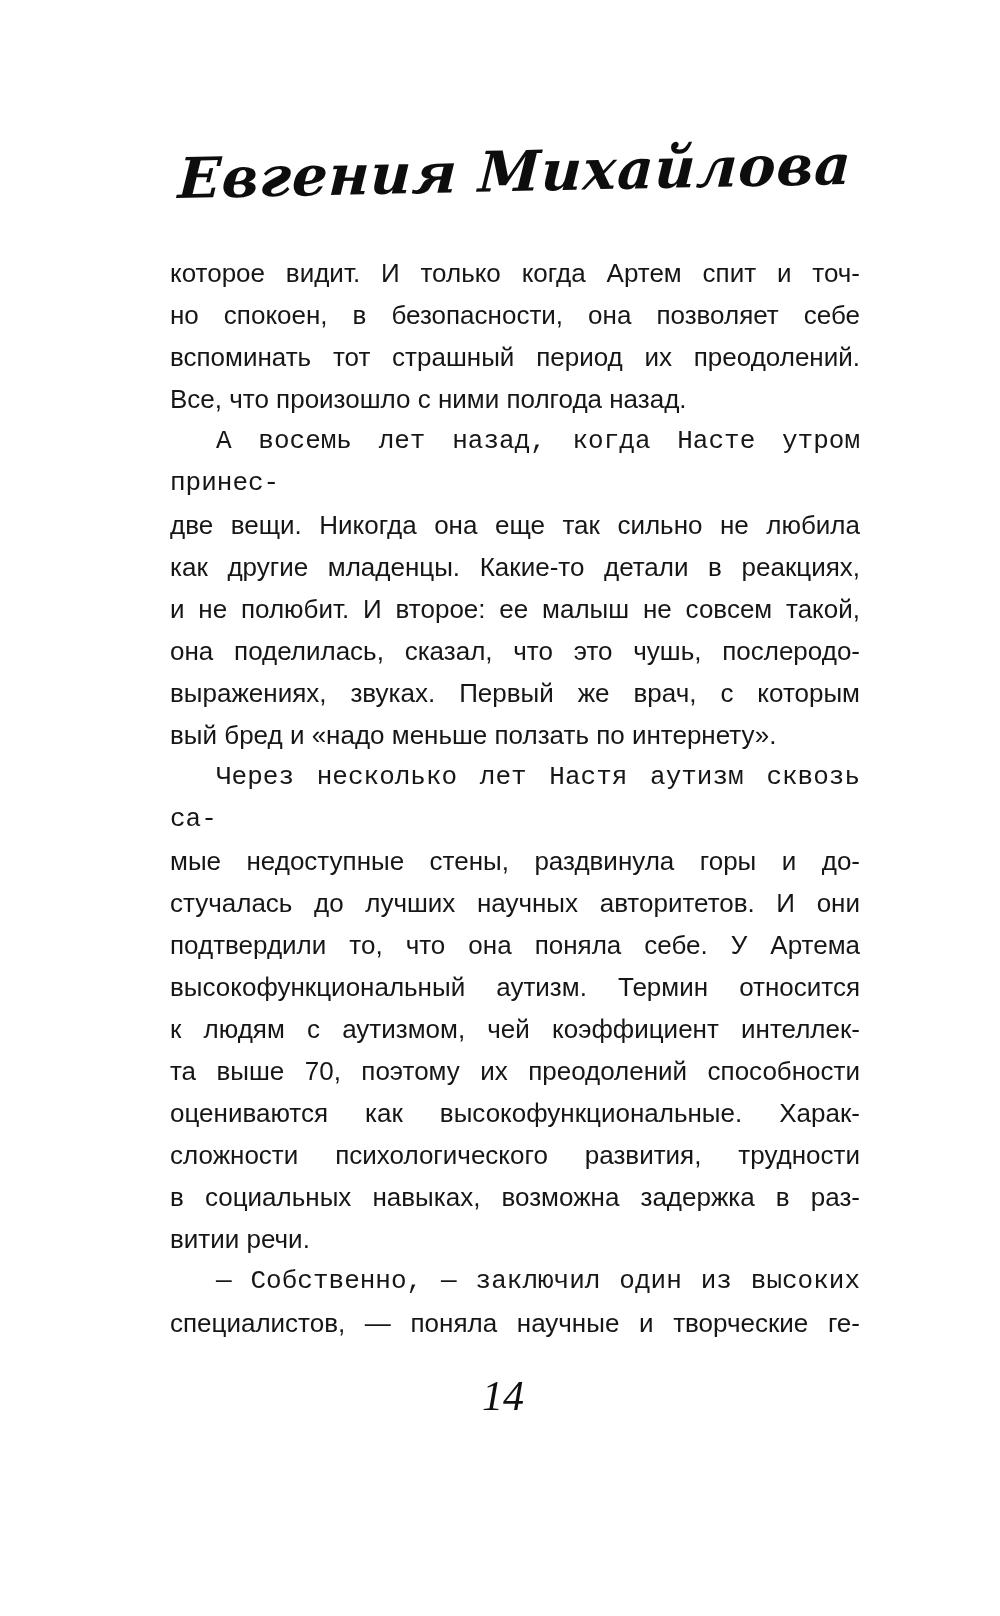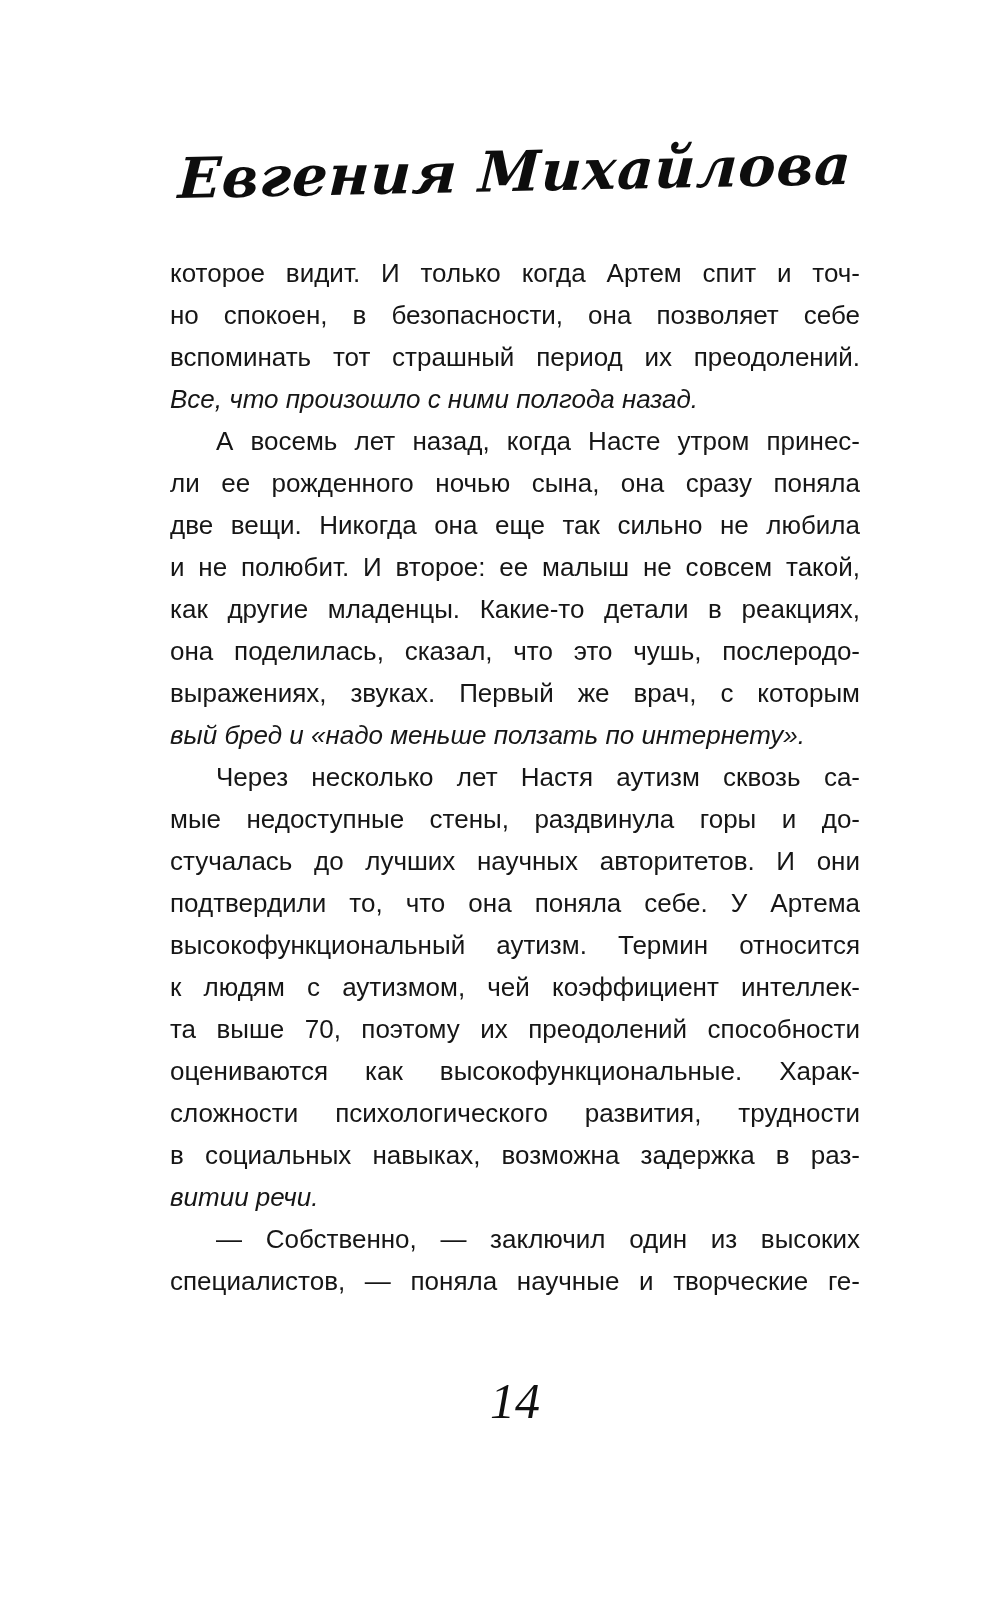"Все, что произошло с ними" .line.no-justify { font-style: italic -> none }
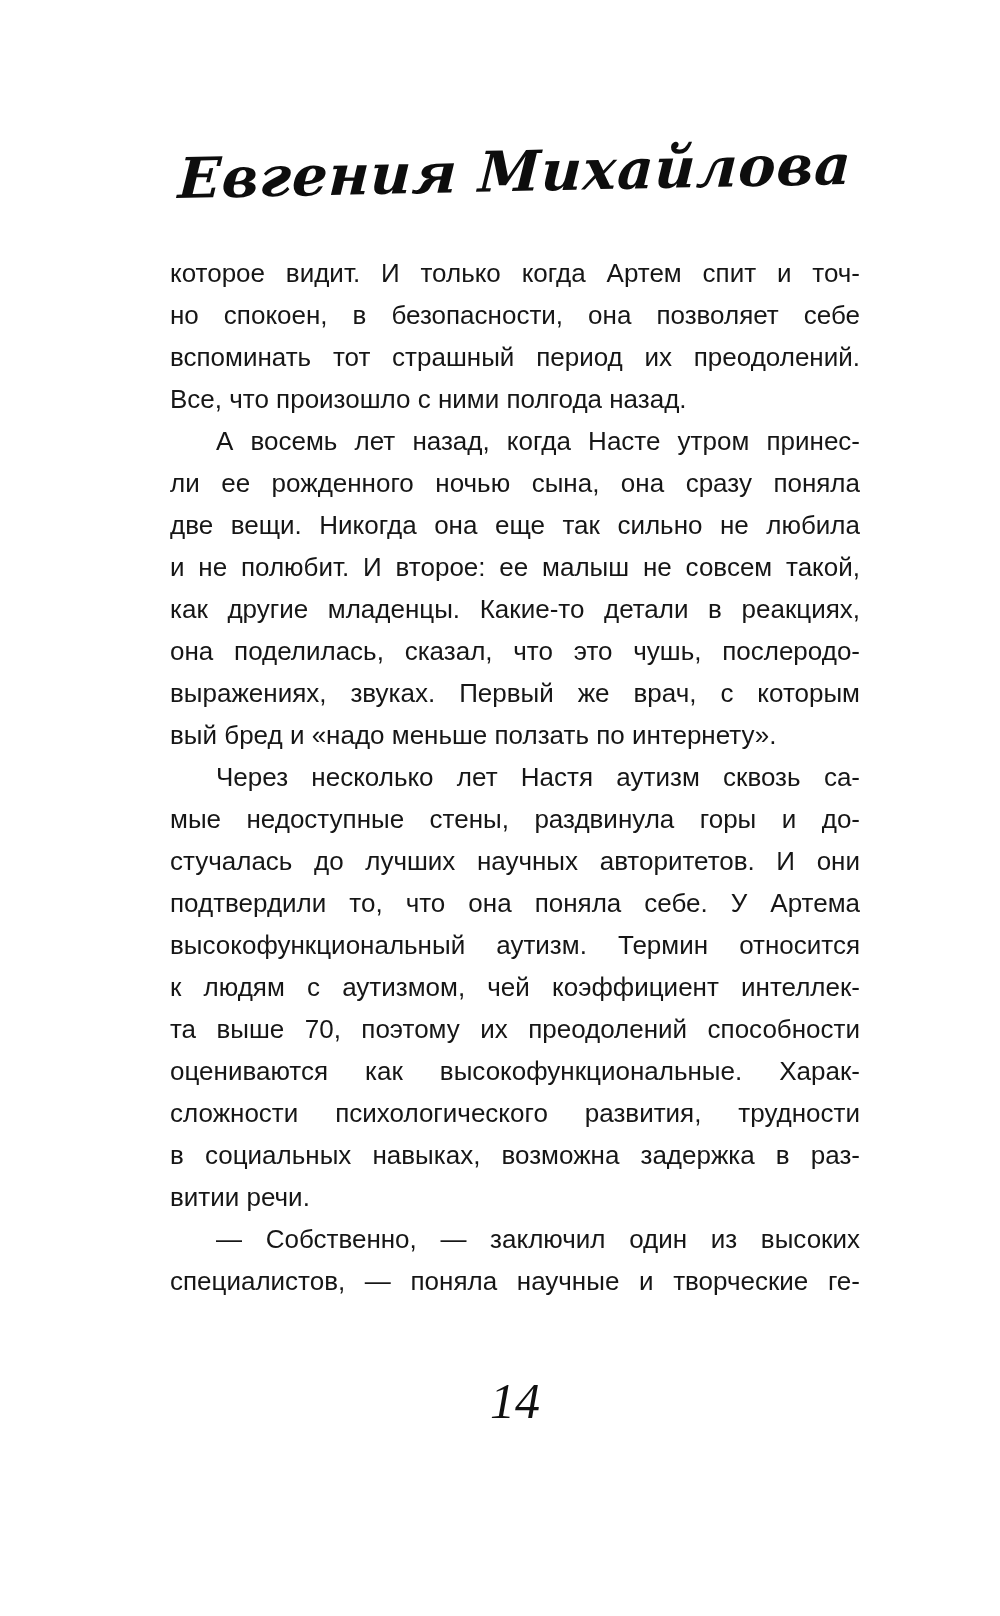"А восемь лет назад, когда" .line.indent { font-family: none -> Liberation Mono, monospace }
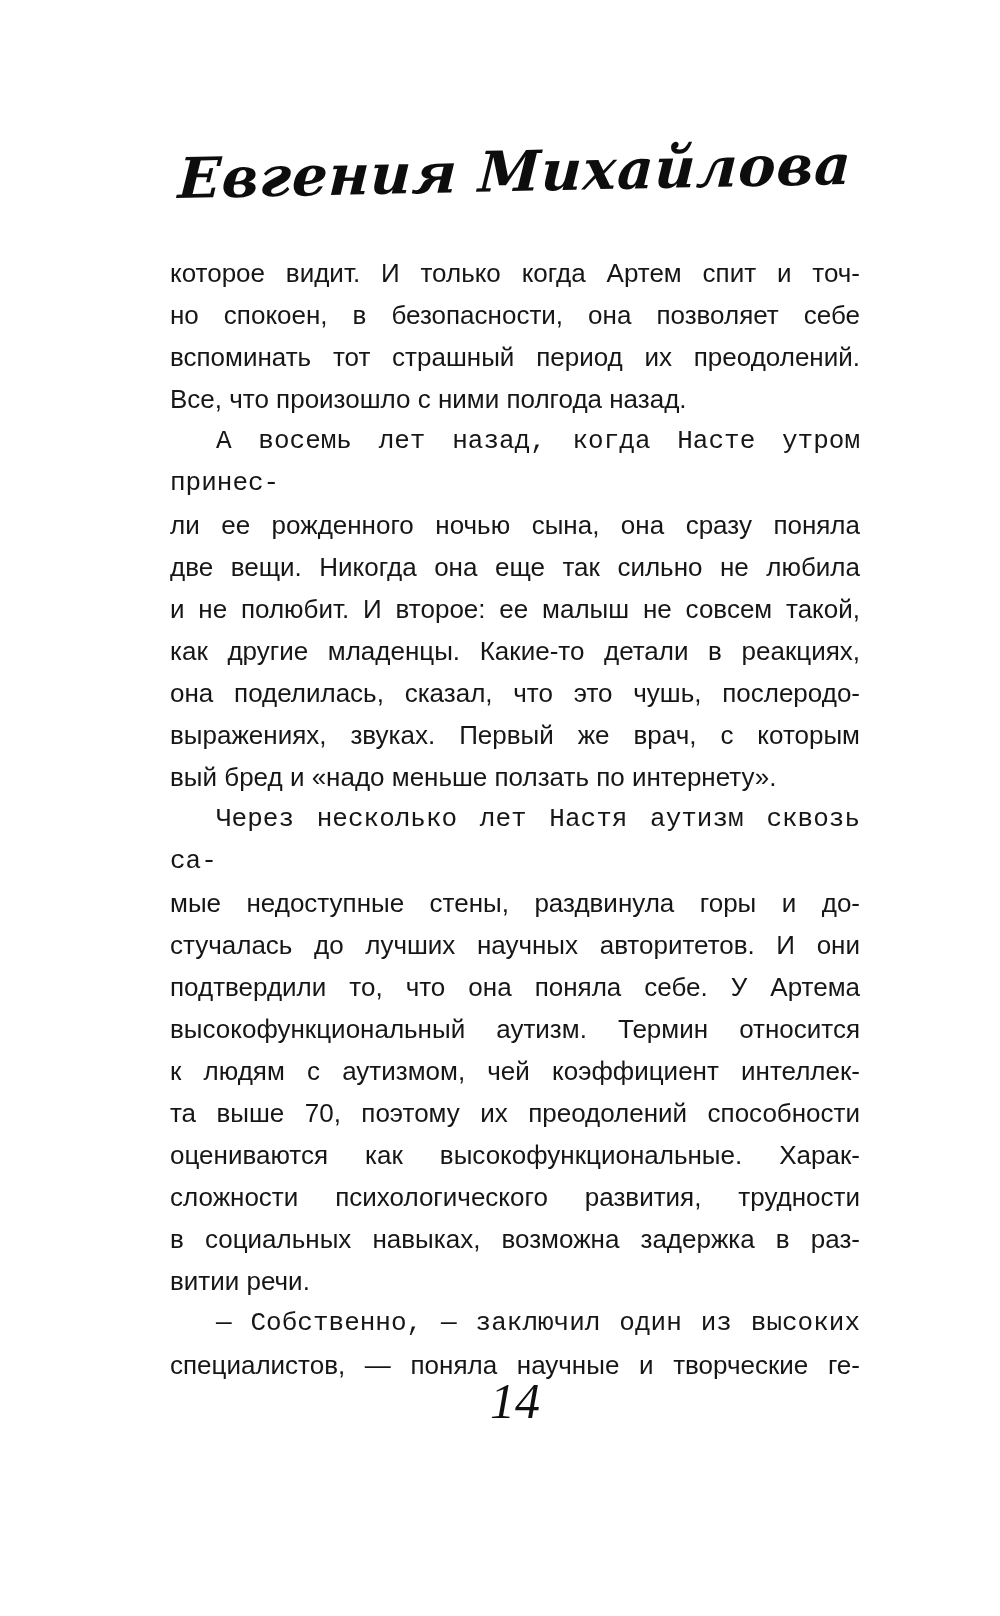"ли ее рожденного ночью сына," div.line { html: <div>ли ее рожденного ночью сына, она сразу поняла</div> -> none }
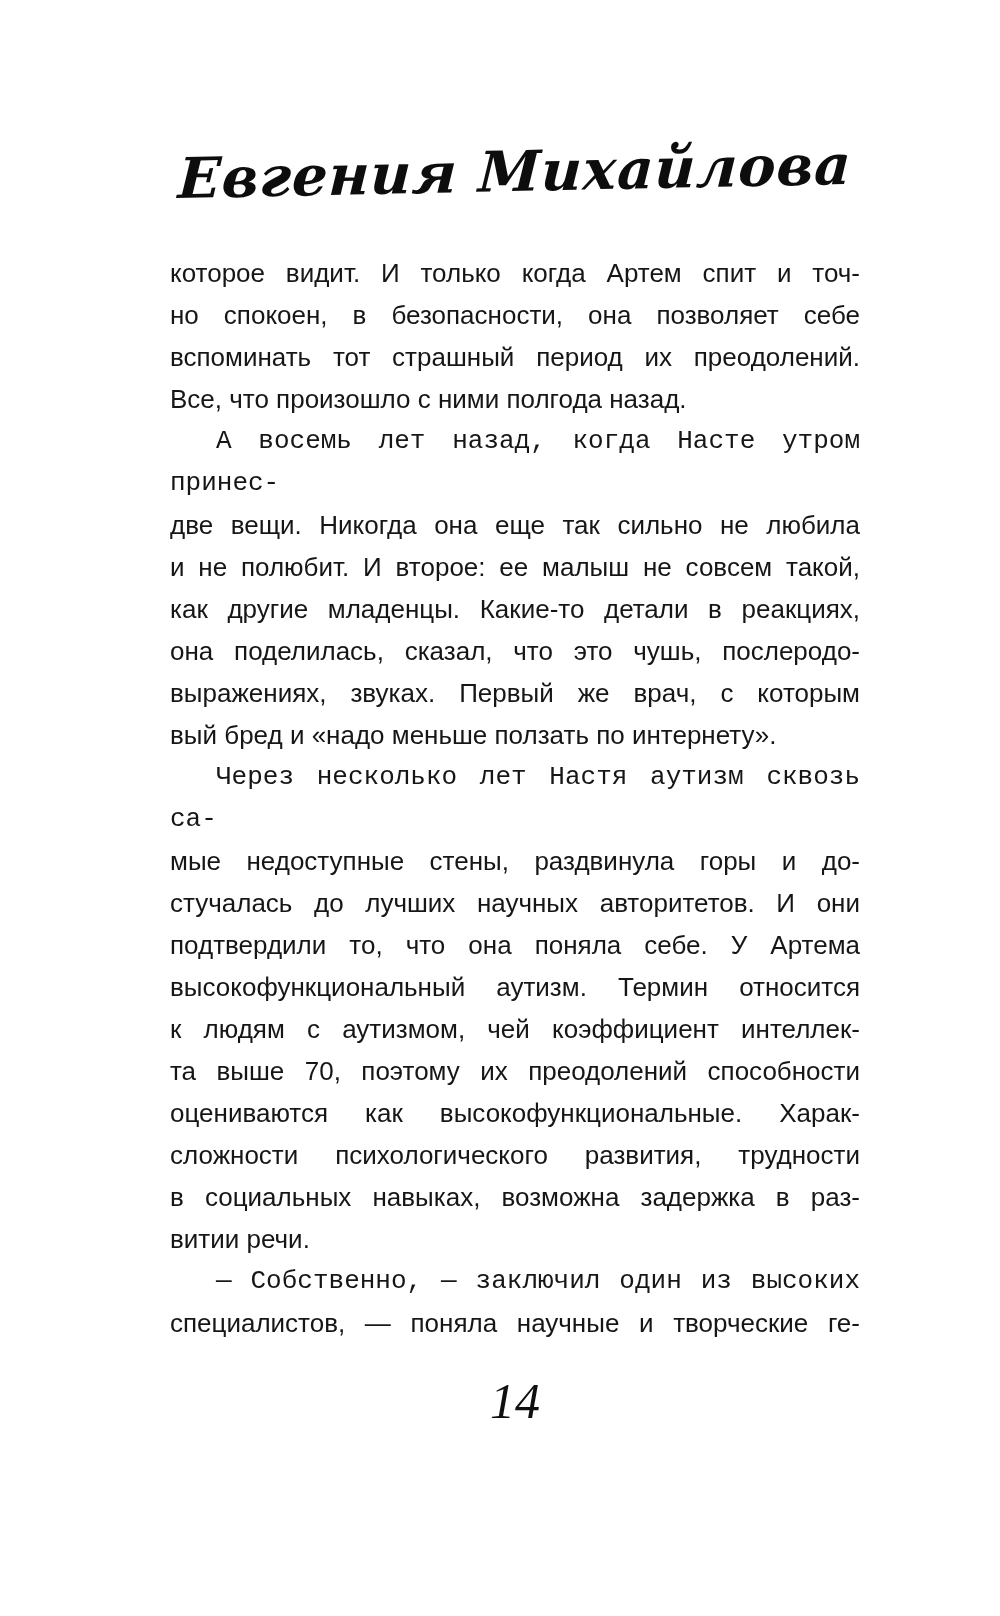"и не полюбит. И второе:" div.line { order: before "как другие младенцы. Какие-то детали" -> after "как другие младенцы. Какие-то детали" }
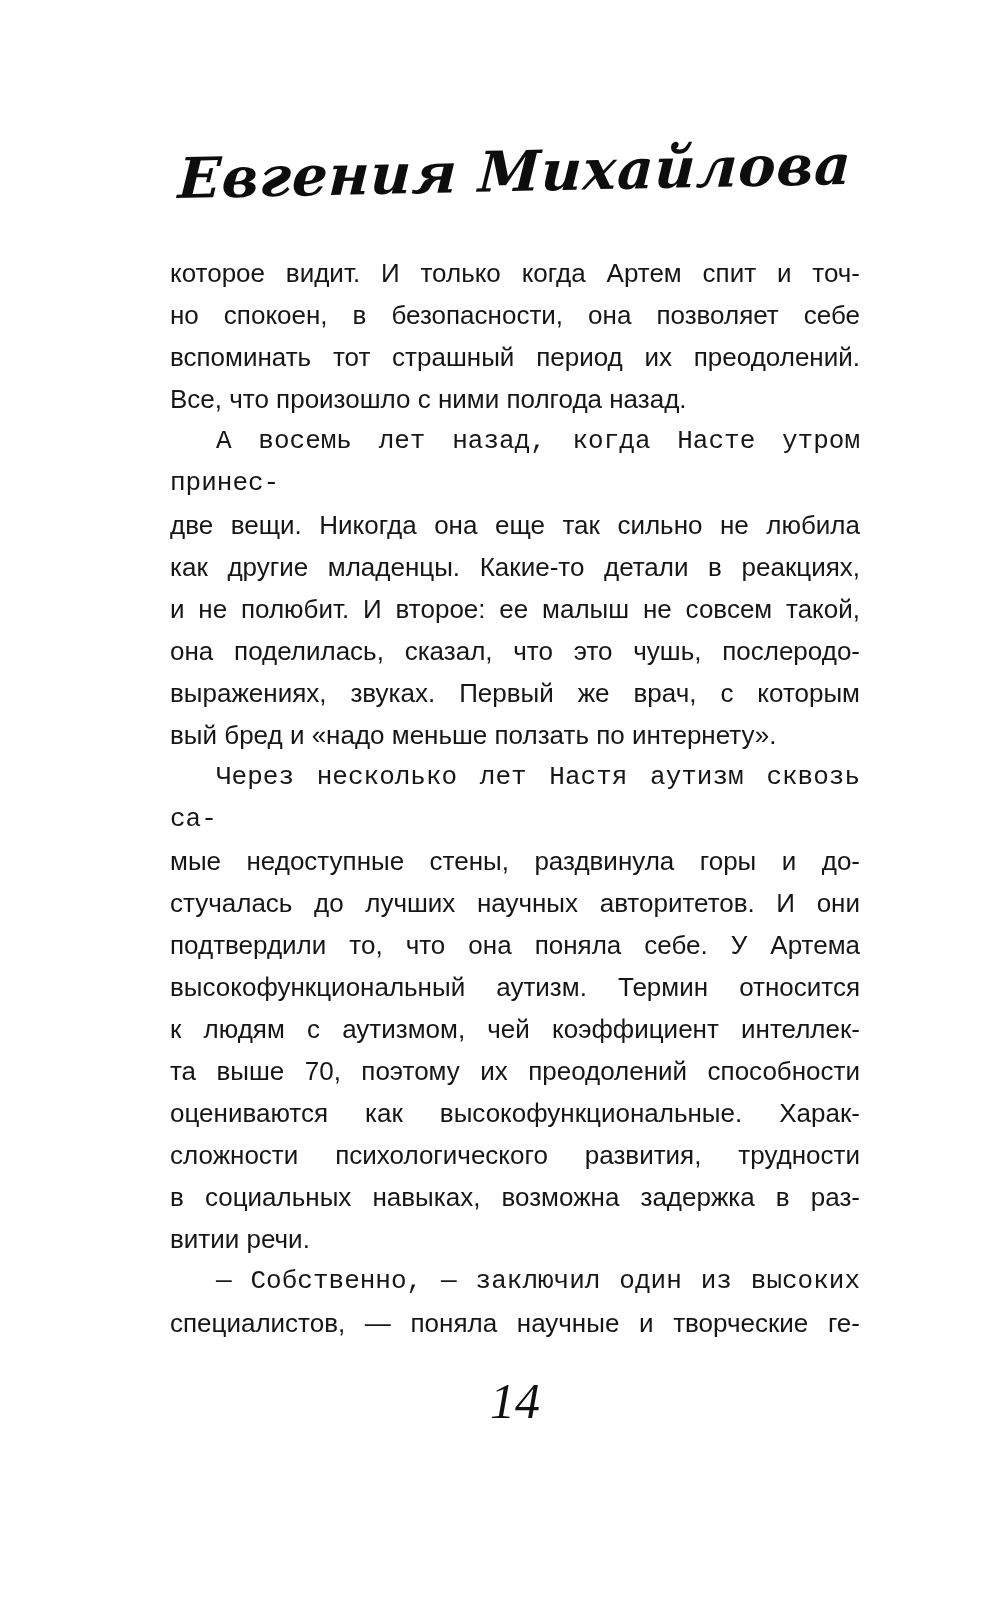"14" .page-number { font-size: 50px -> 42px; left: 170px -> 158px }
